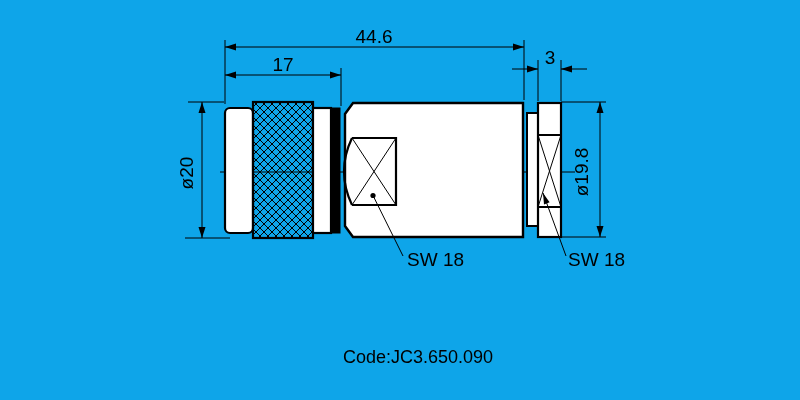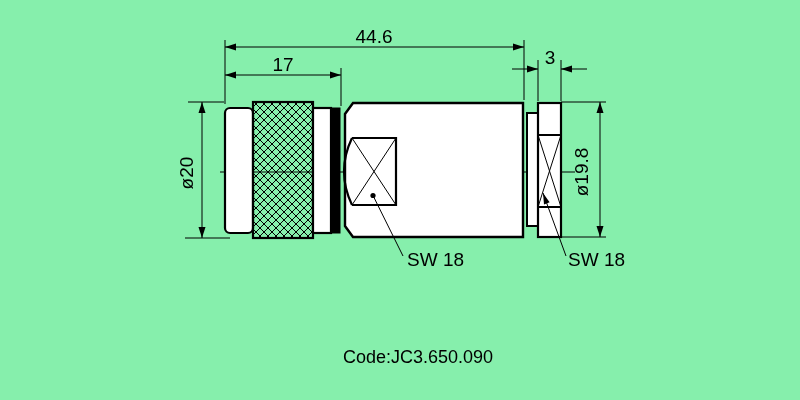"44.6" .stage { background: #86efac -> #0ea5e9 }
